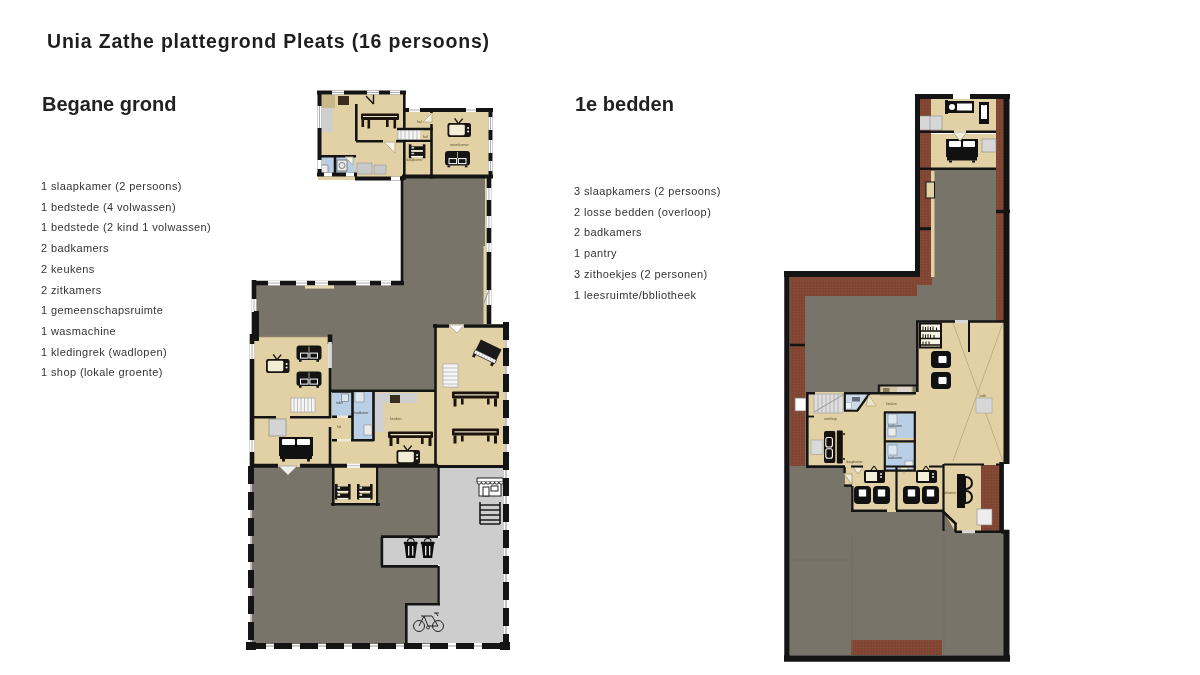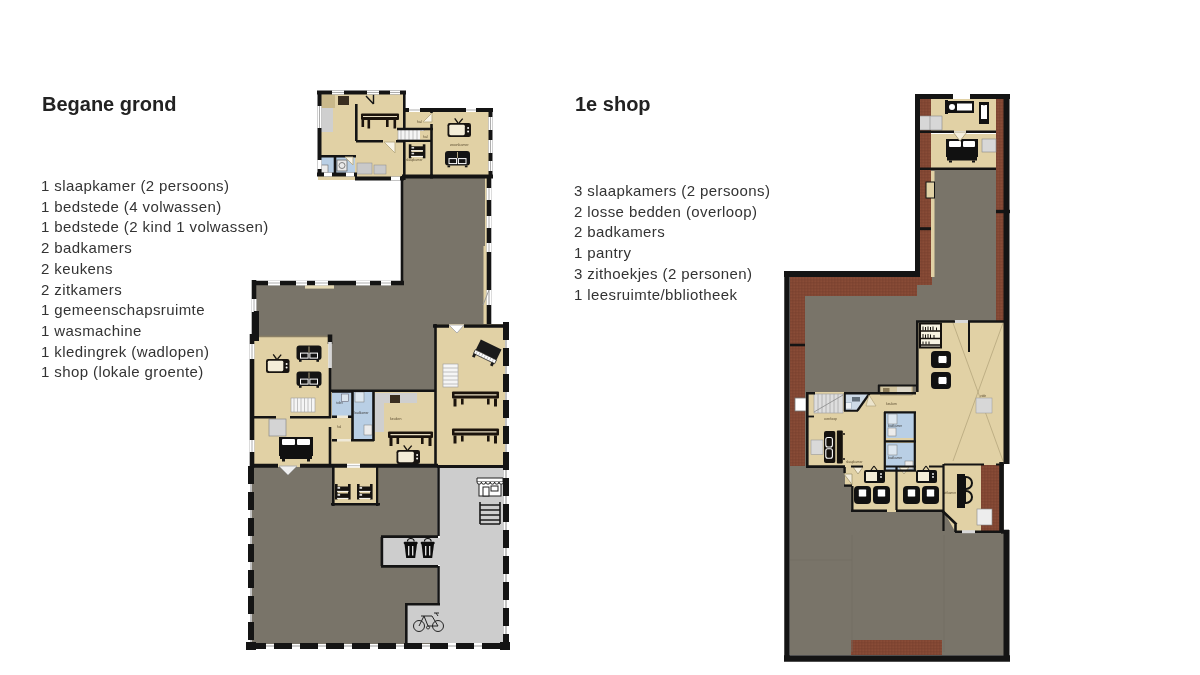"Unia Zathe plattegrond Pleats (16" div.title { html: none -> <div>Unia Zathe plattegrond Pleats (16 persoons)</div> }
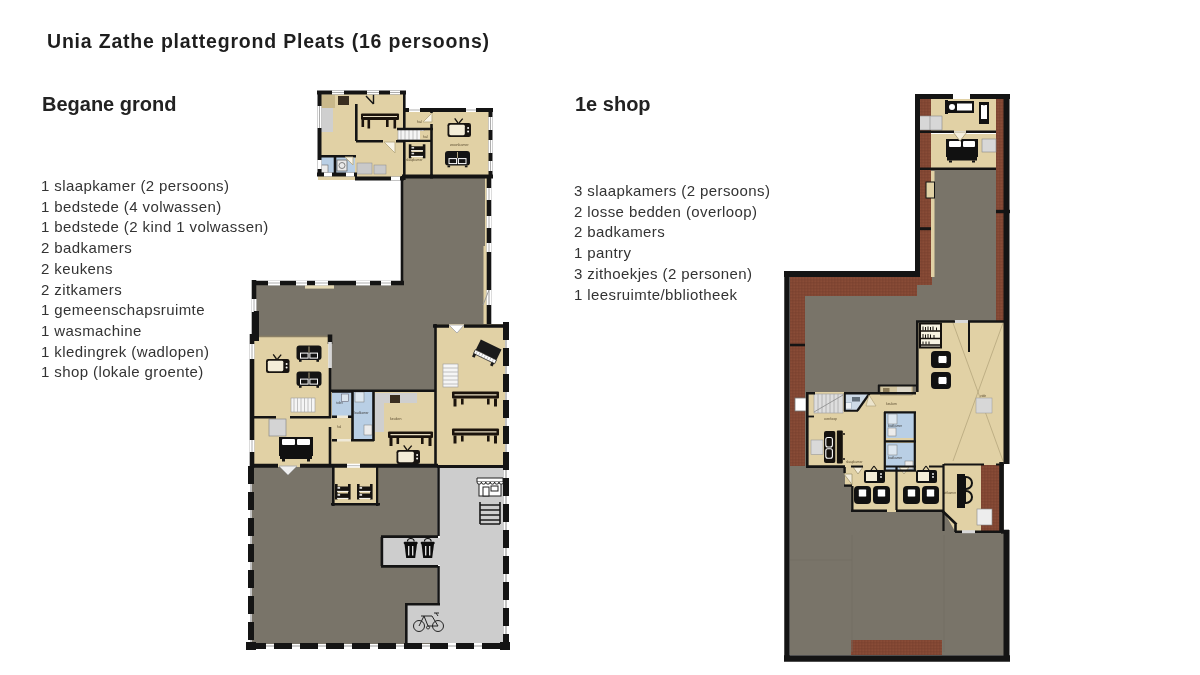"1e shop" div.h2 { text: shop -> bedden }
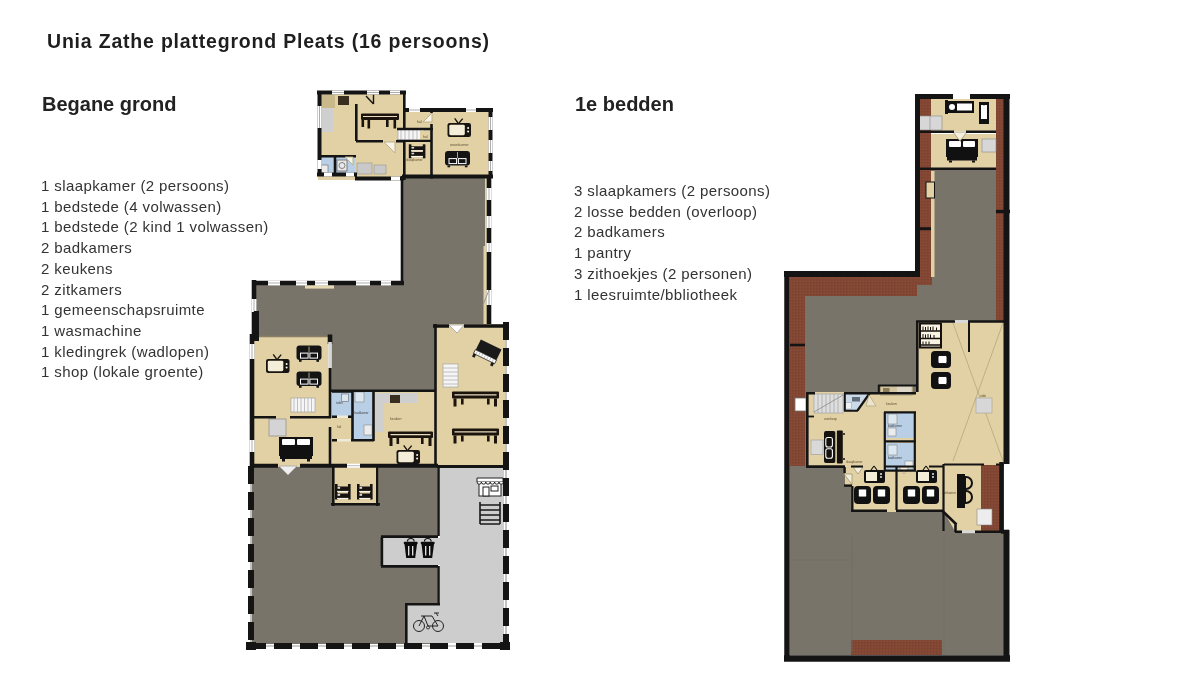"1 slaapkamer (2 persoons)" .list { font-size: 15px -> 11px }
